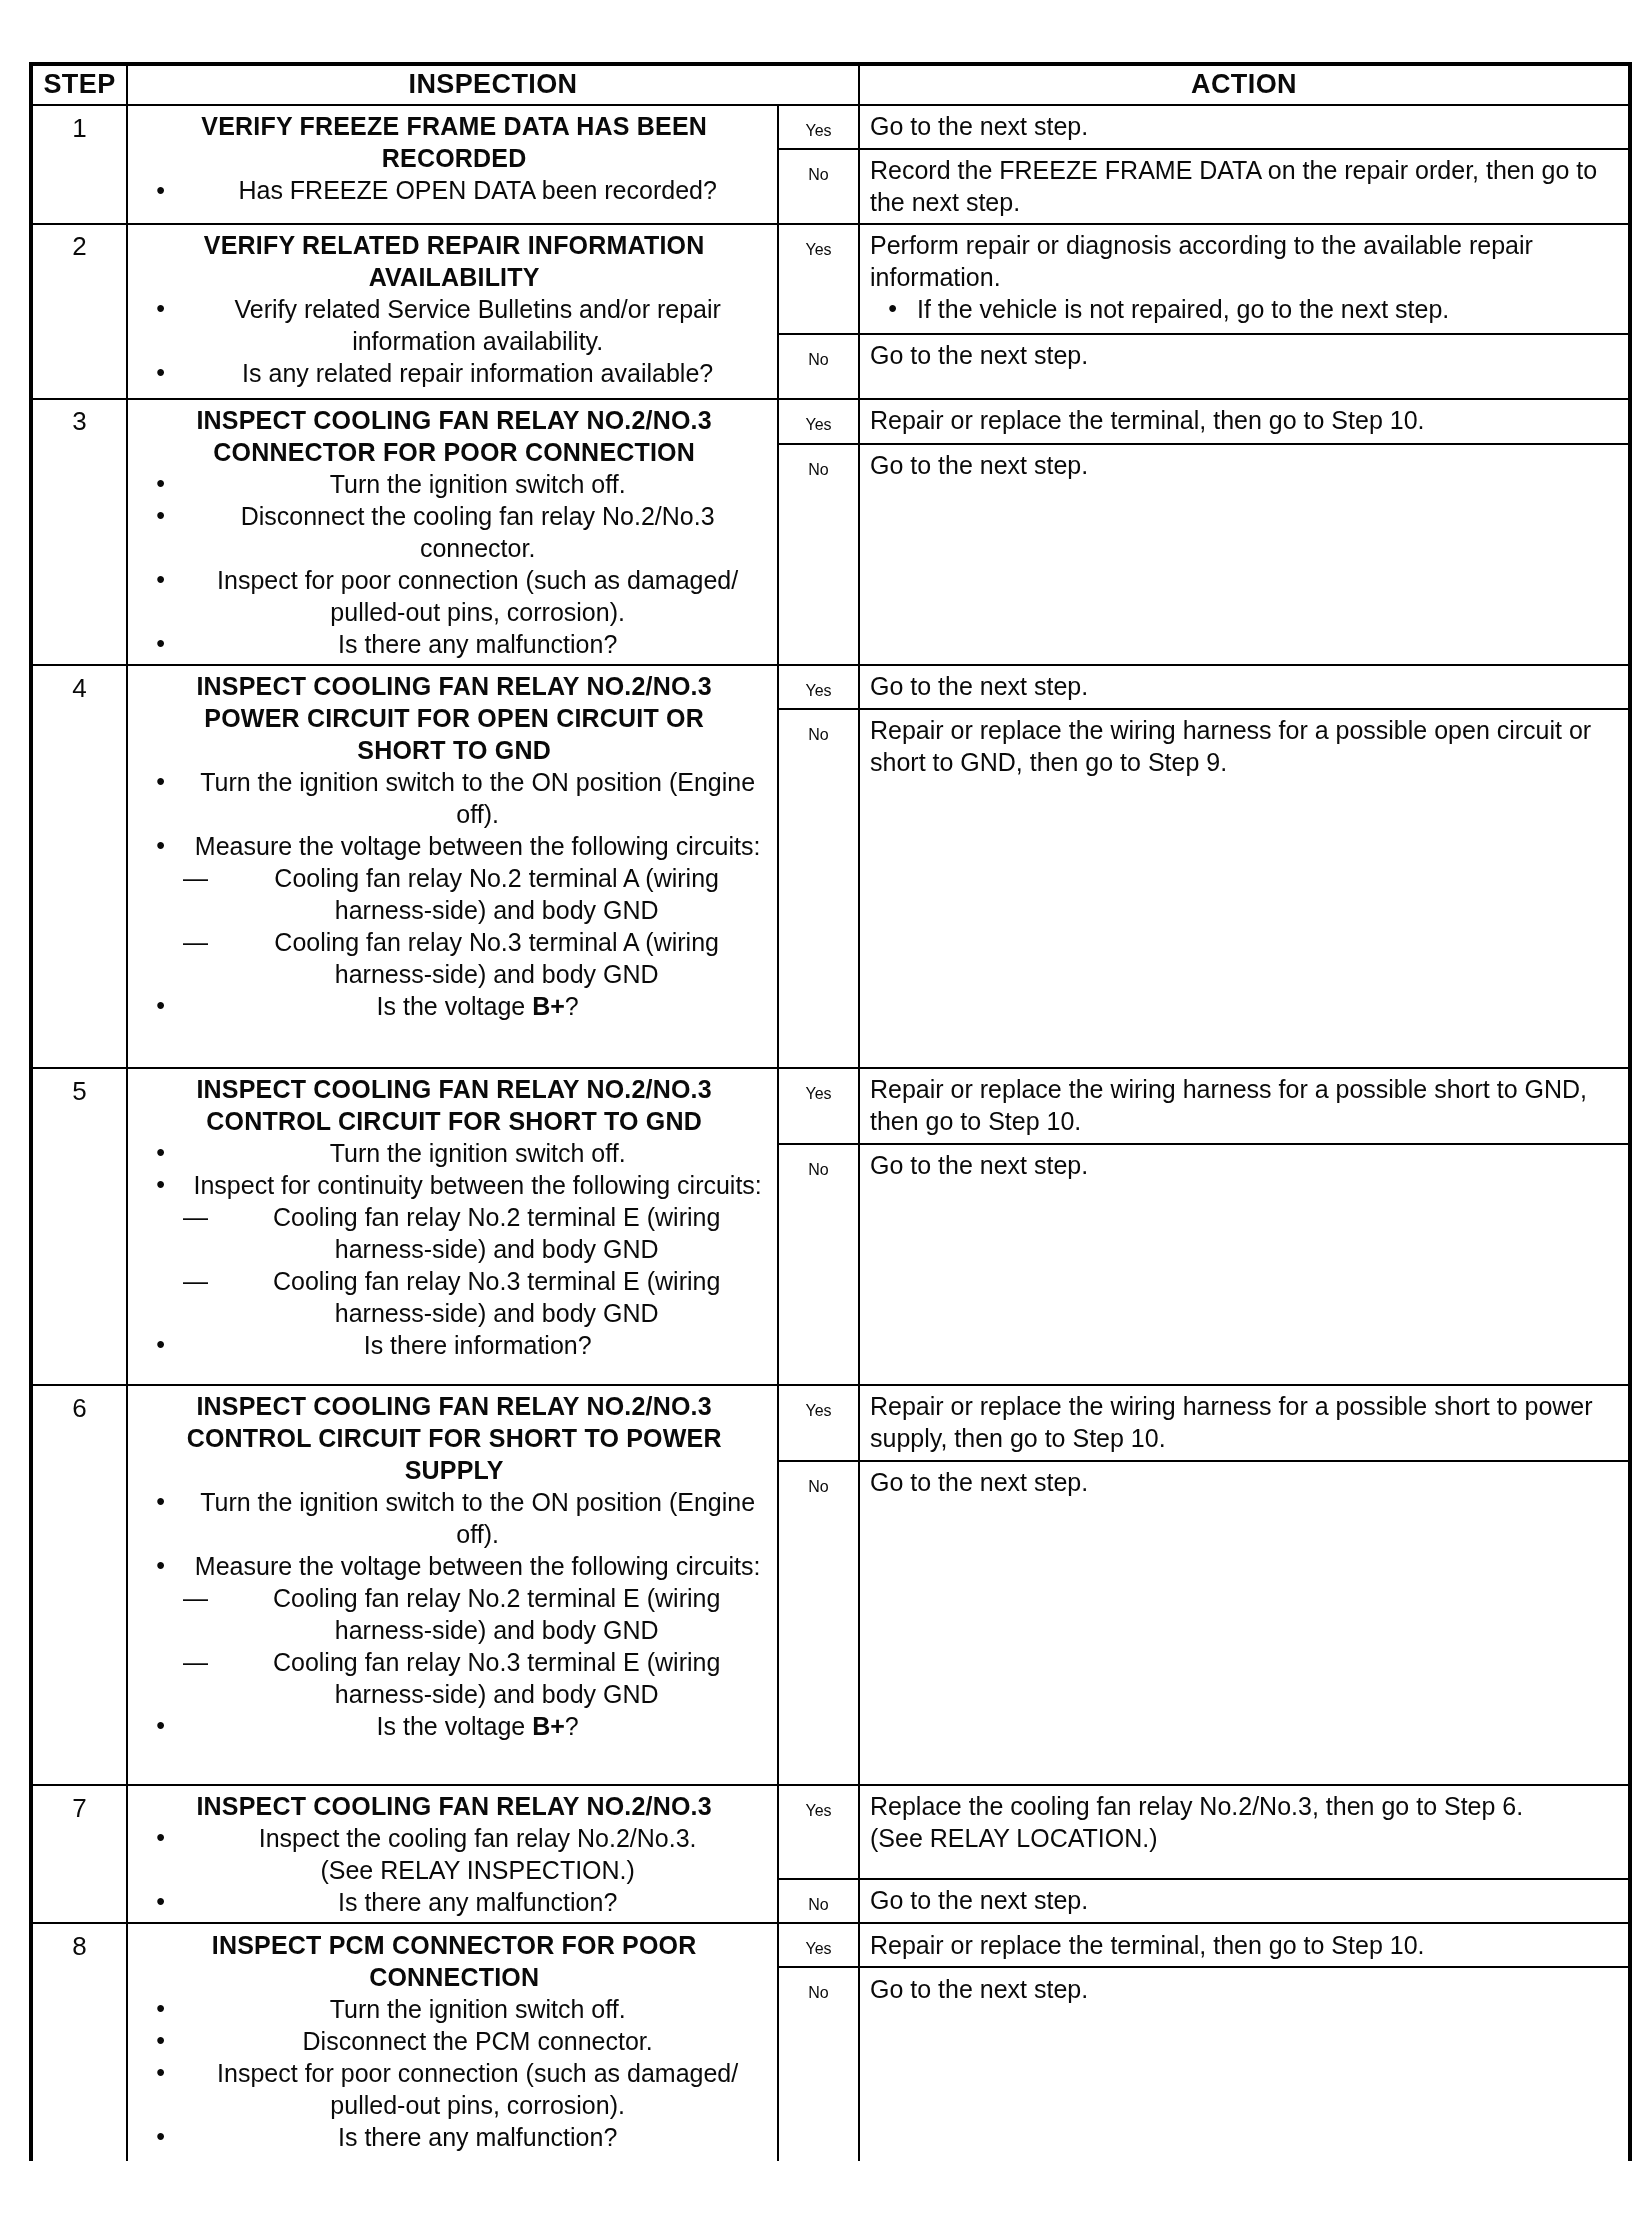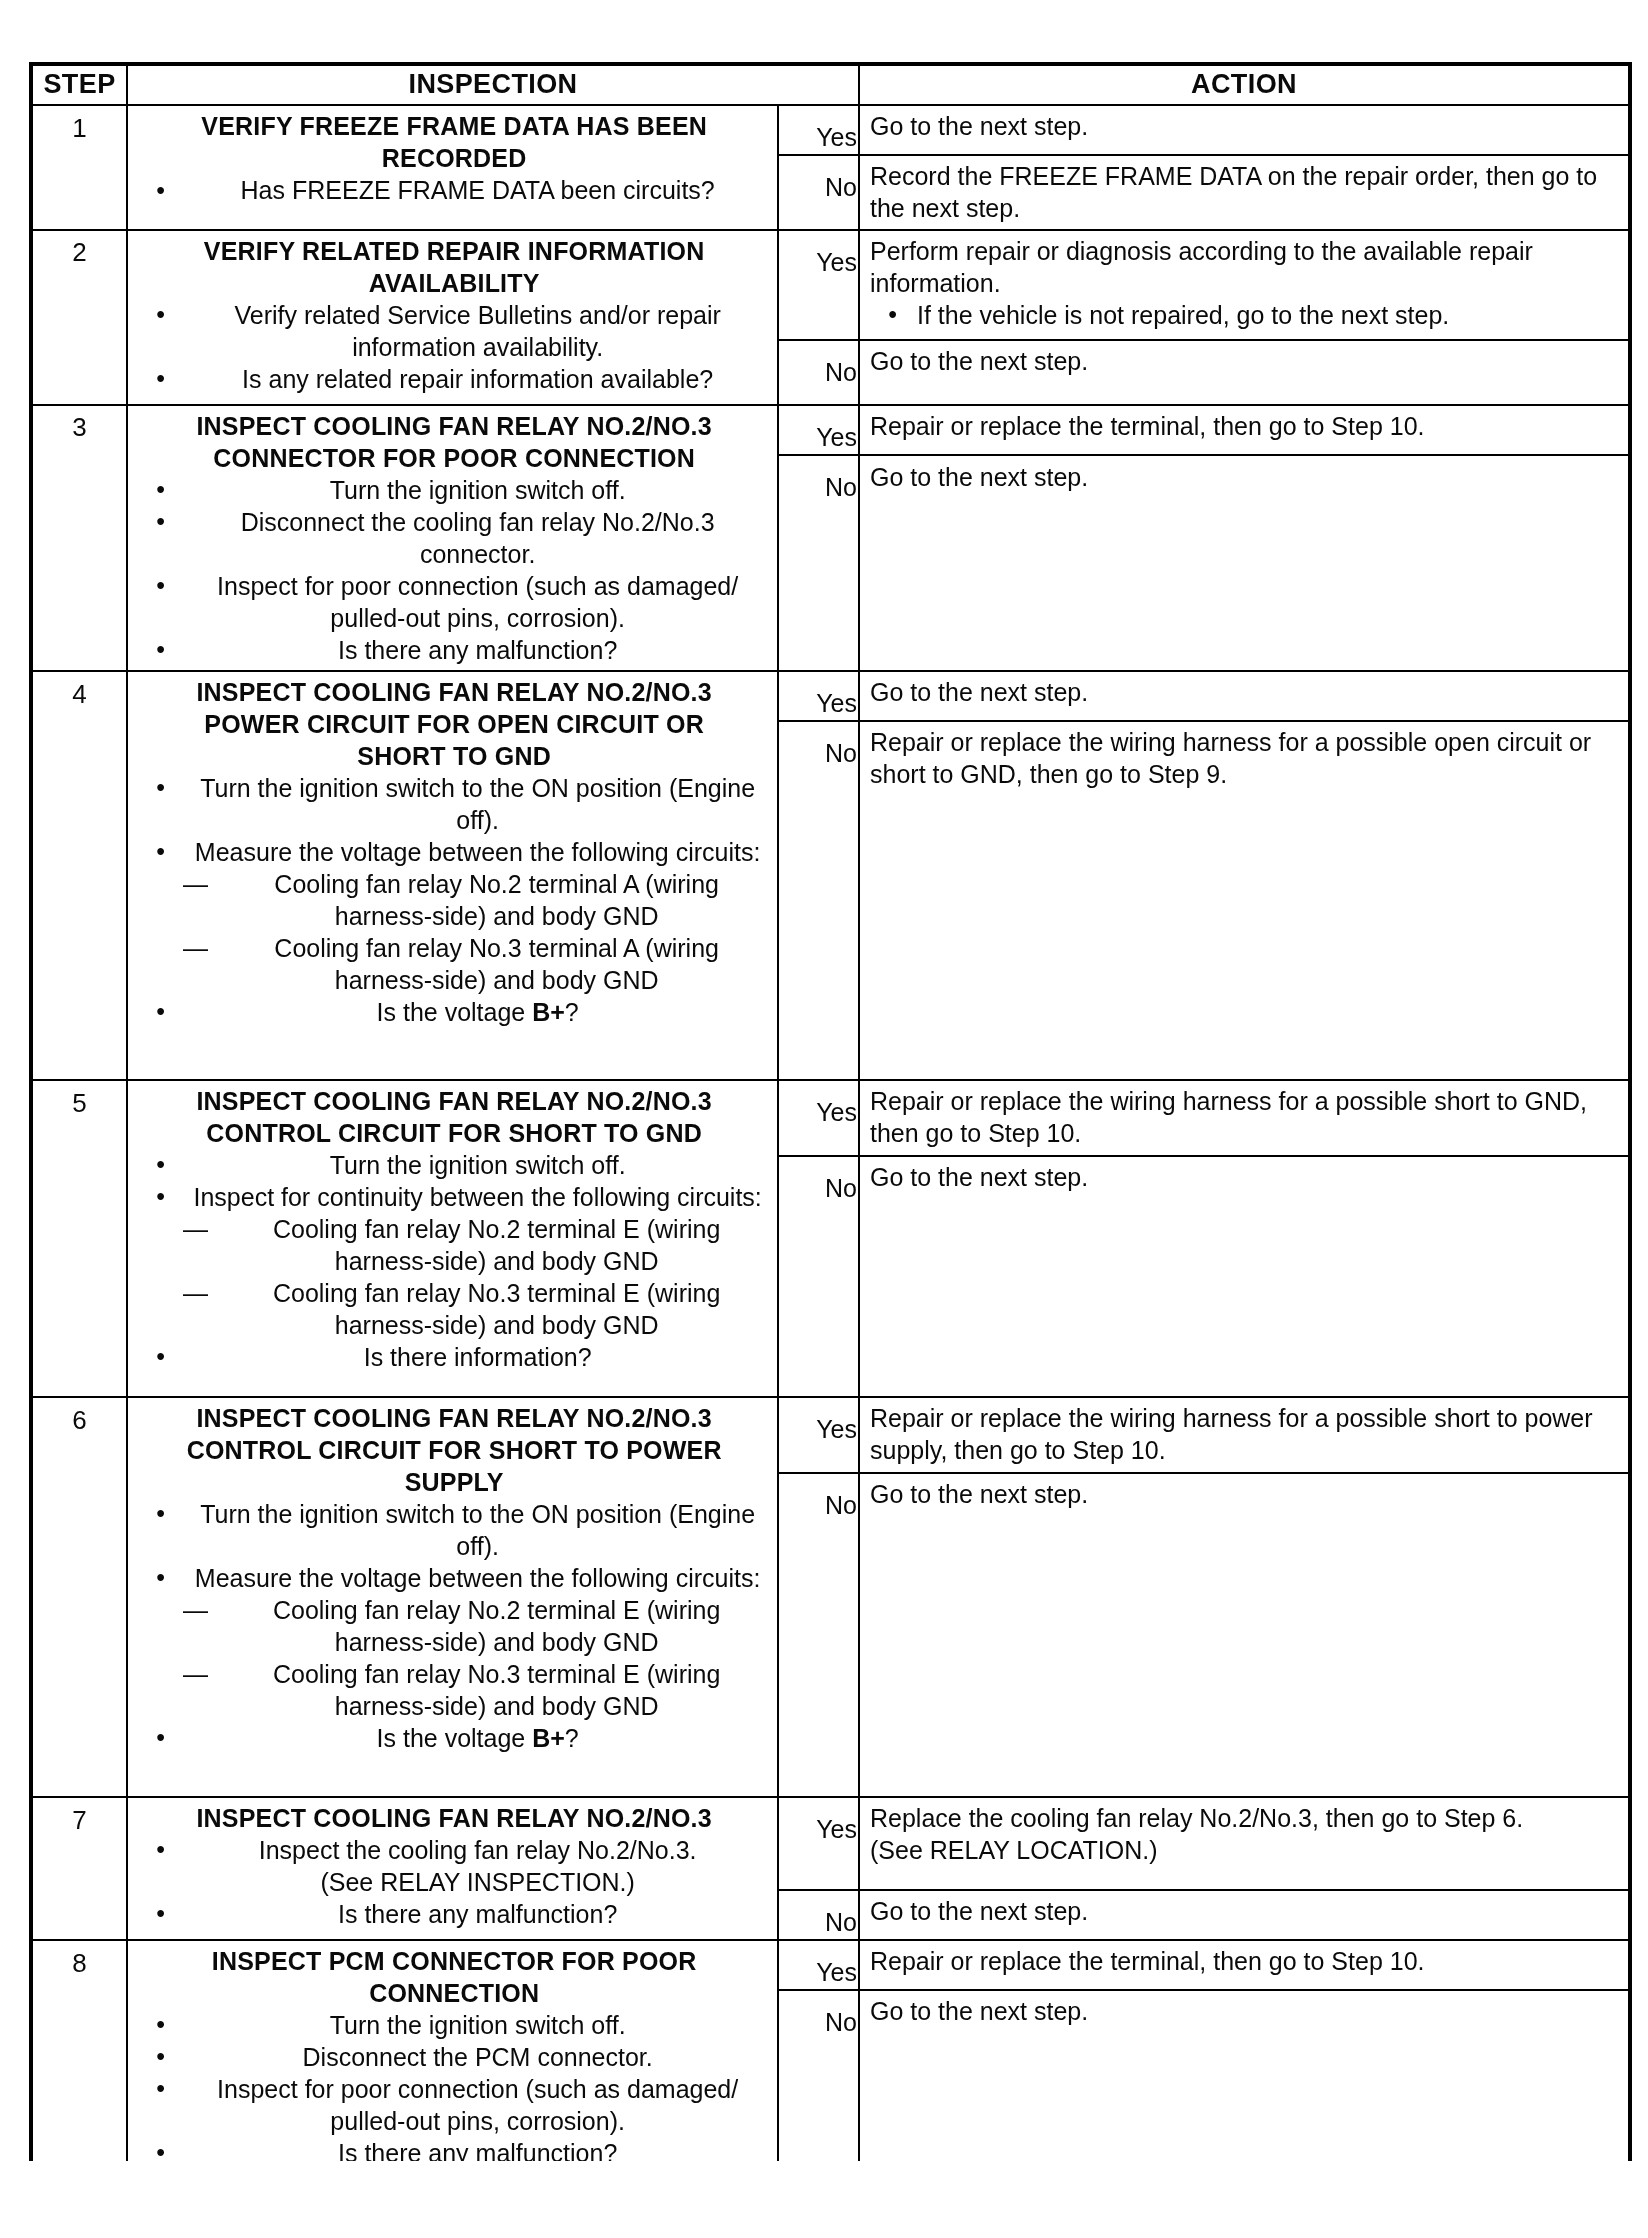"Yes" .c-yn { font-size: 25px -> 16px; padding-top: 15px -> 9px; text-align: right -> center }
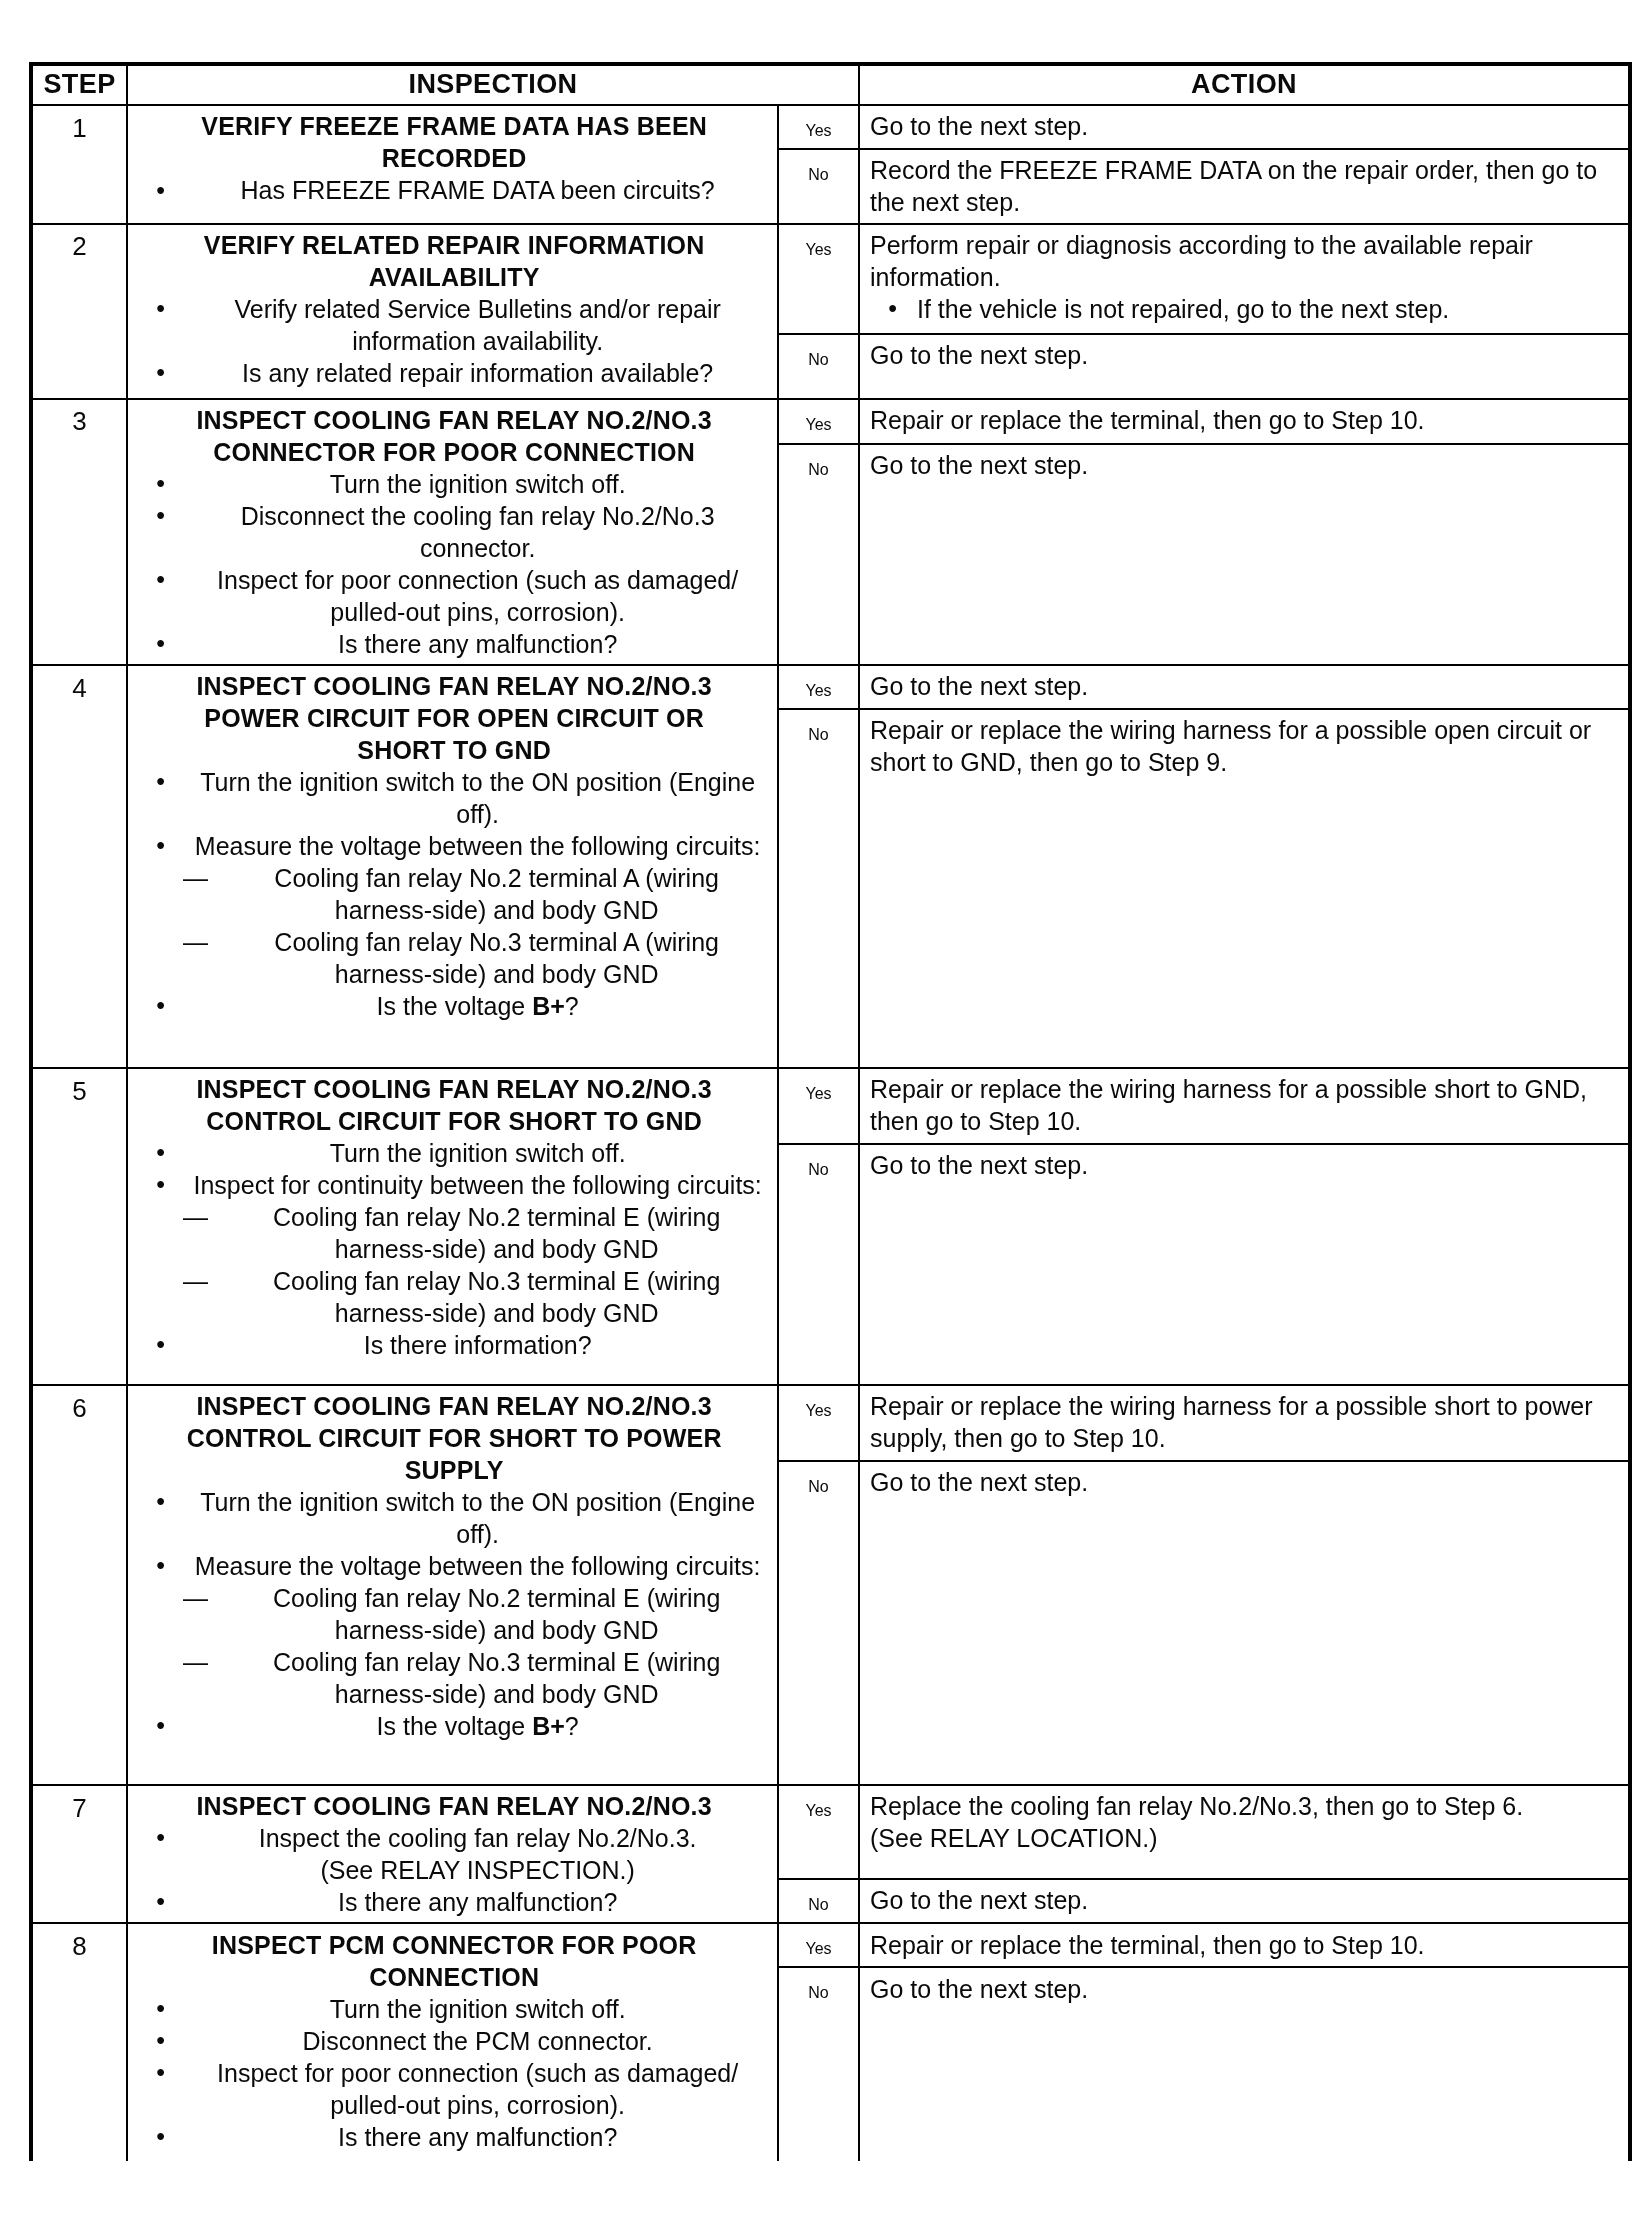"Has FREEZE FRAME DATA been" span { text: FRAME DATA been circuits -> OPEN DATA been recorded }
